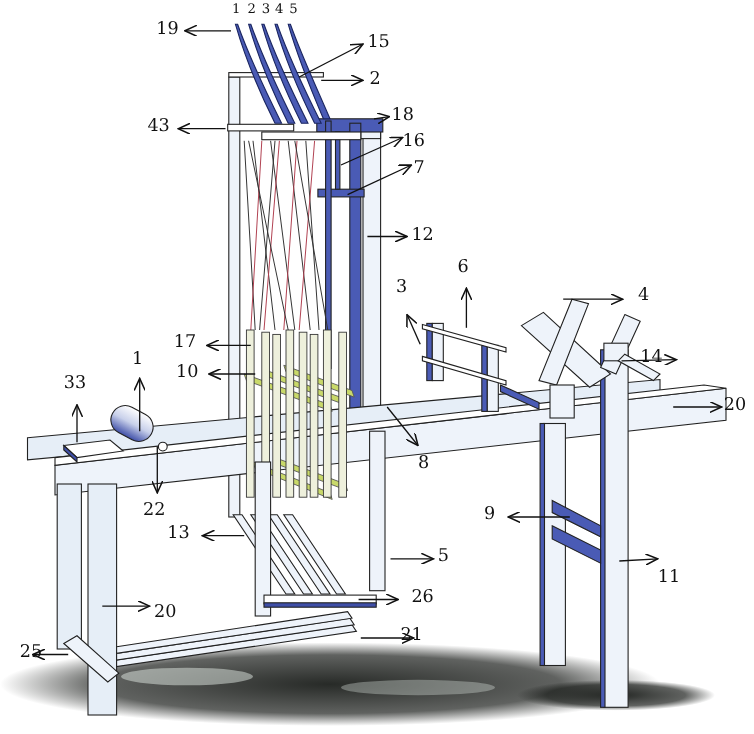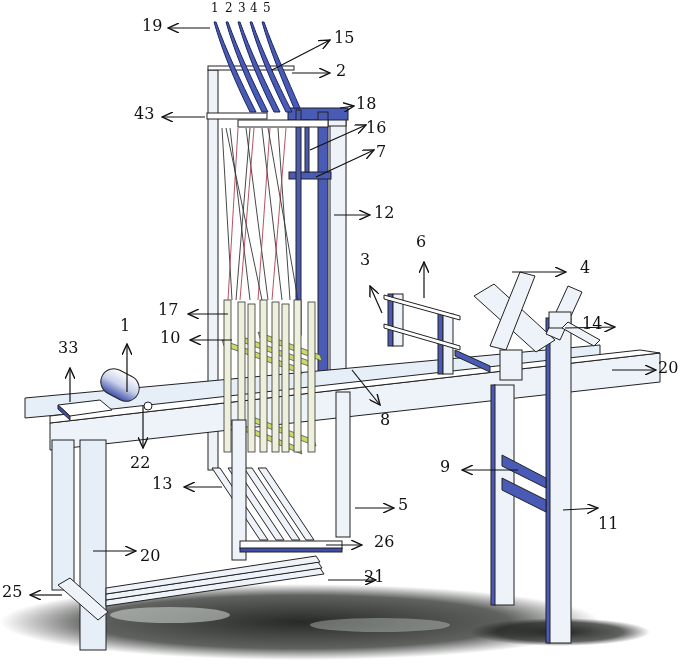"25" span.lbl { left: 2px -> 18px }
